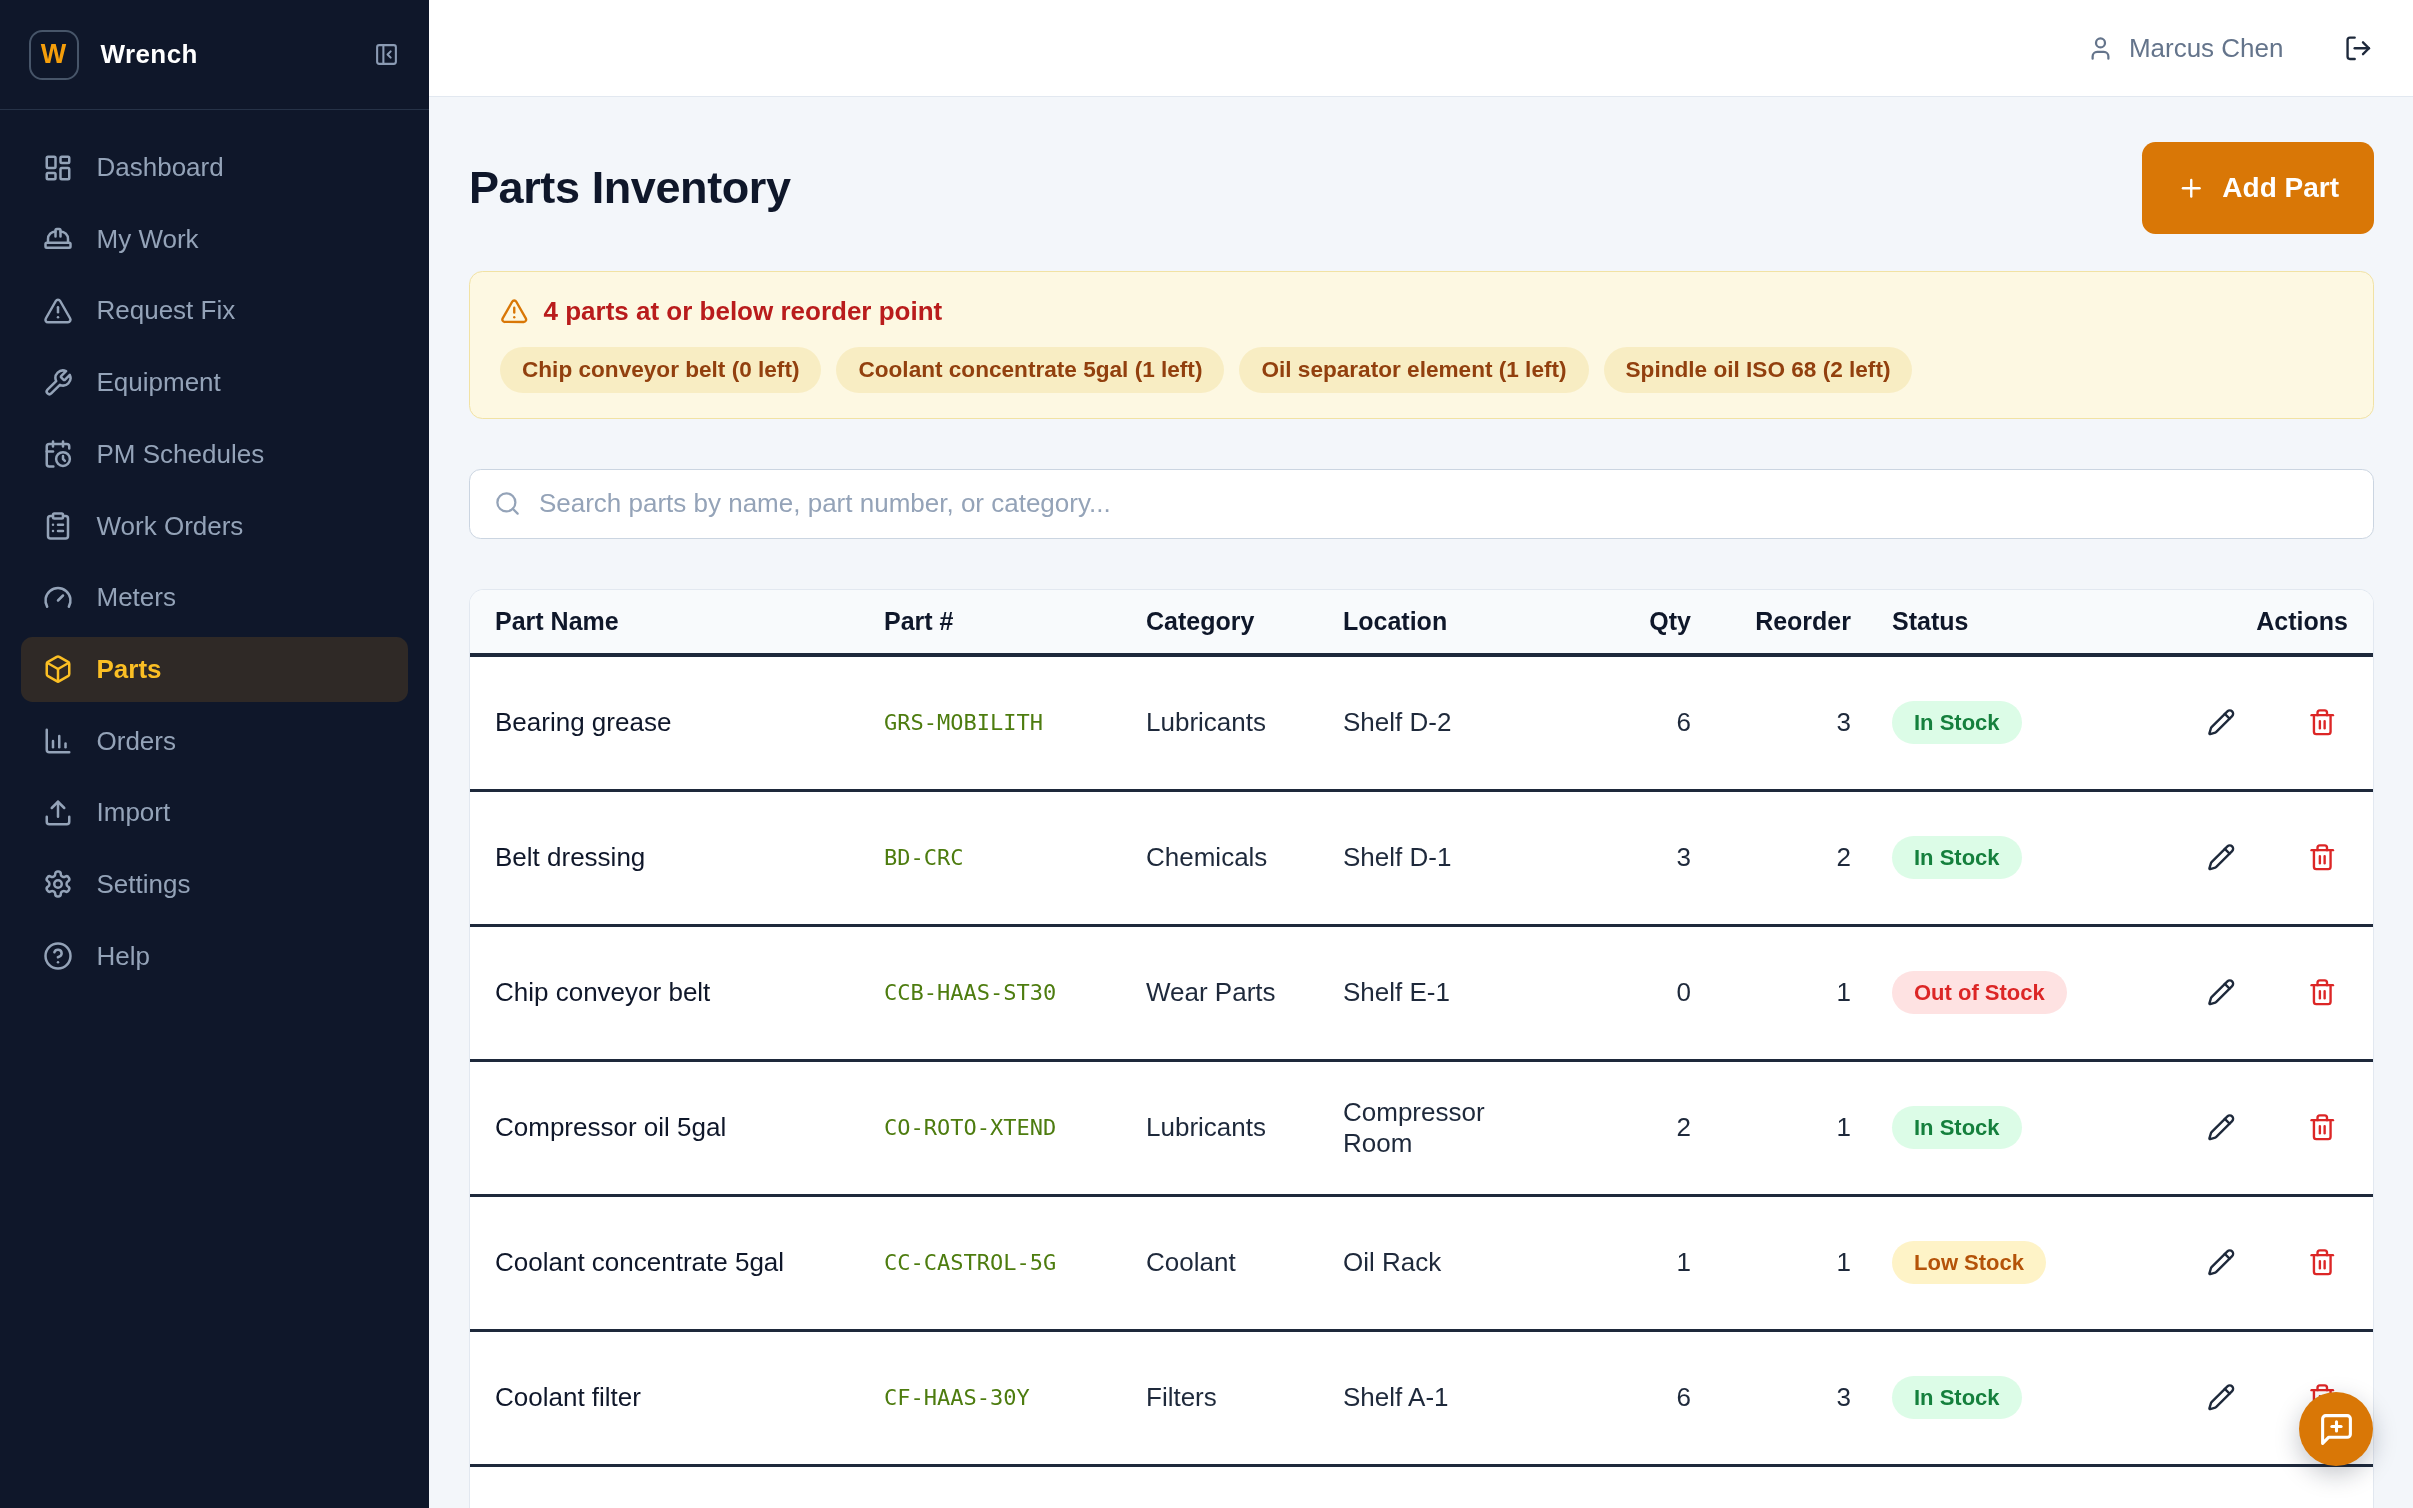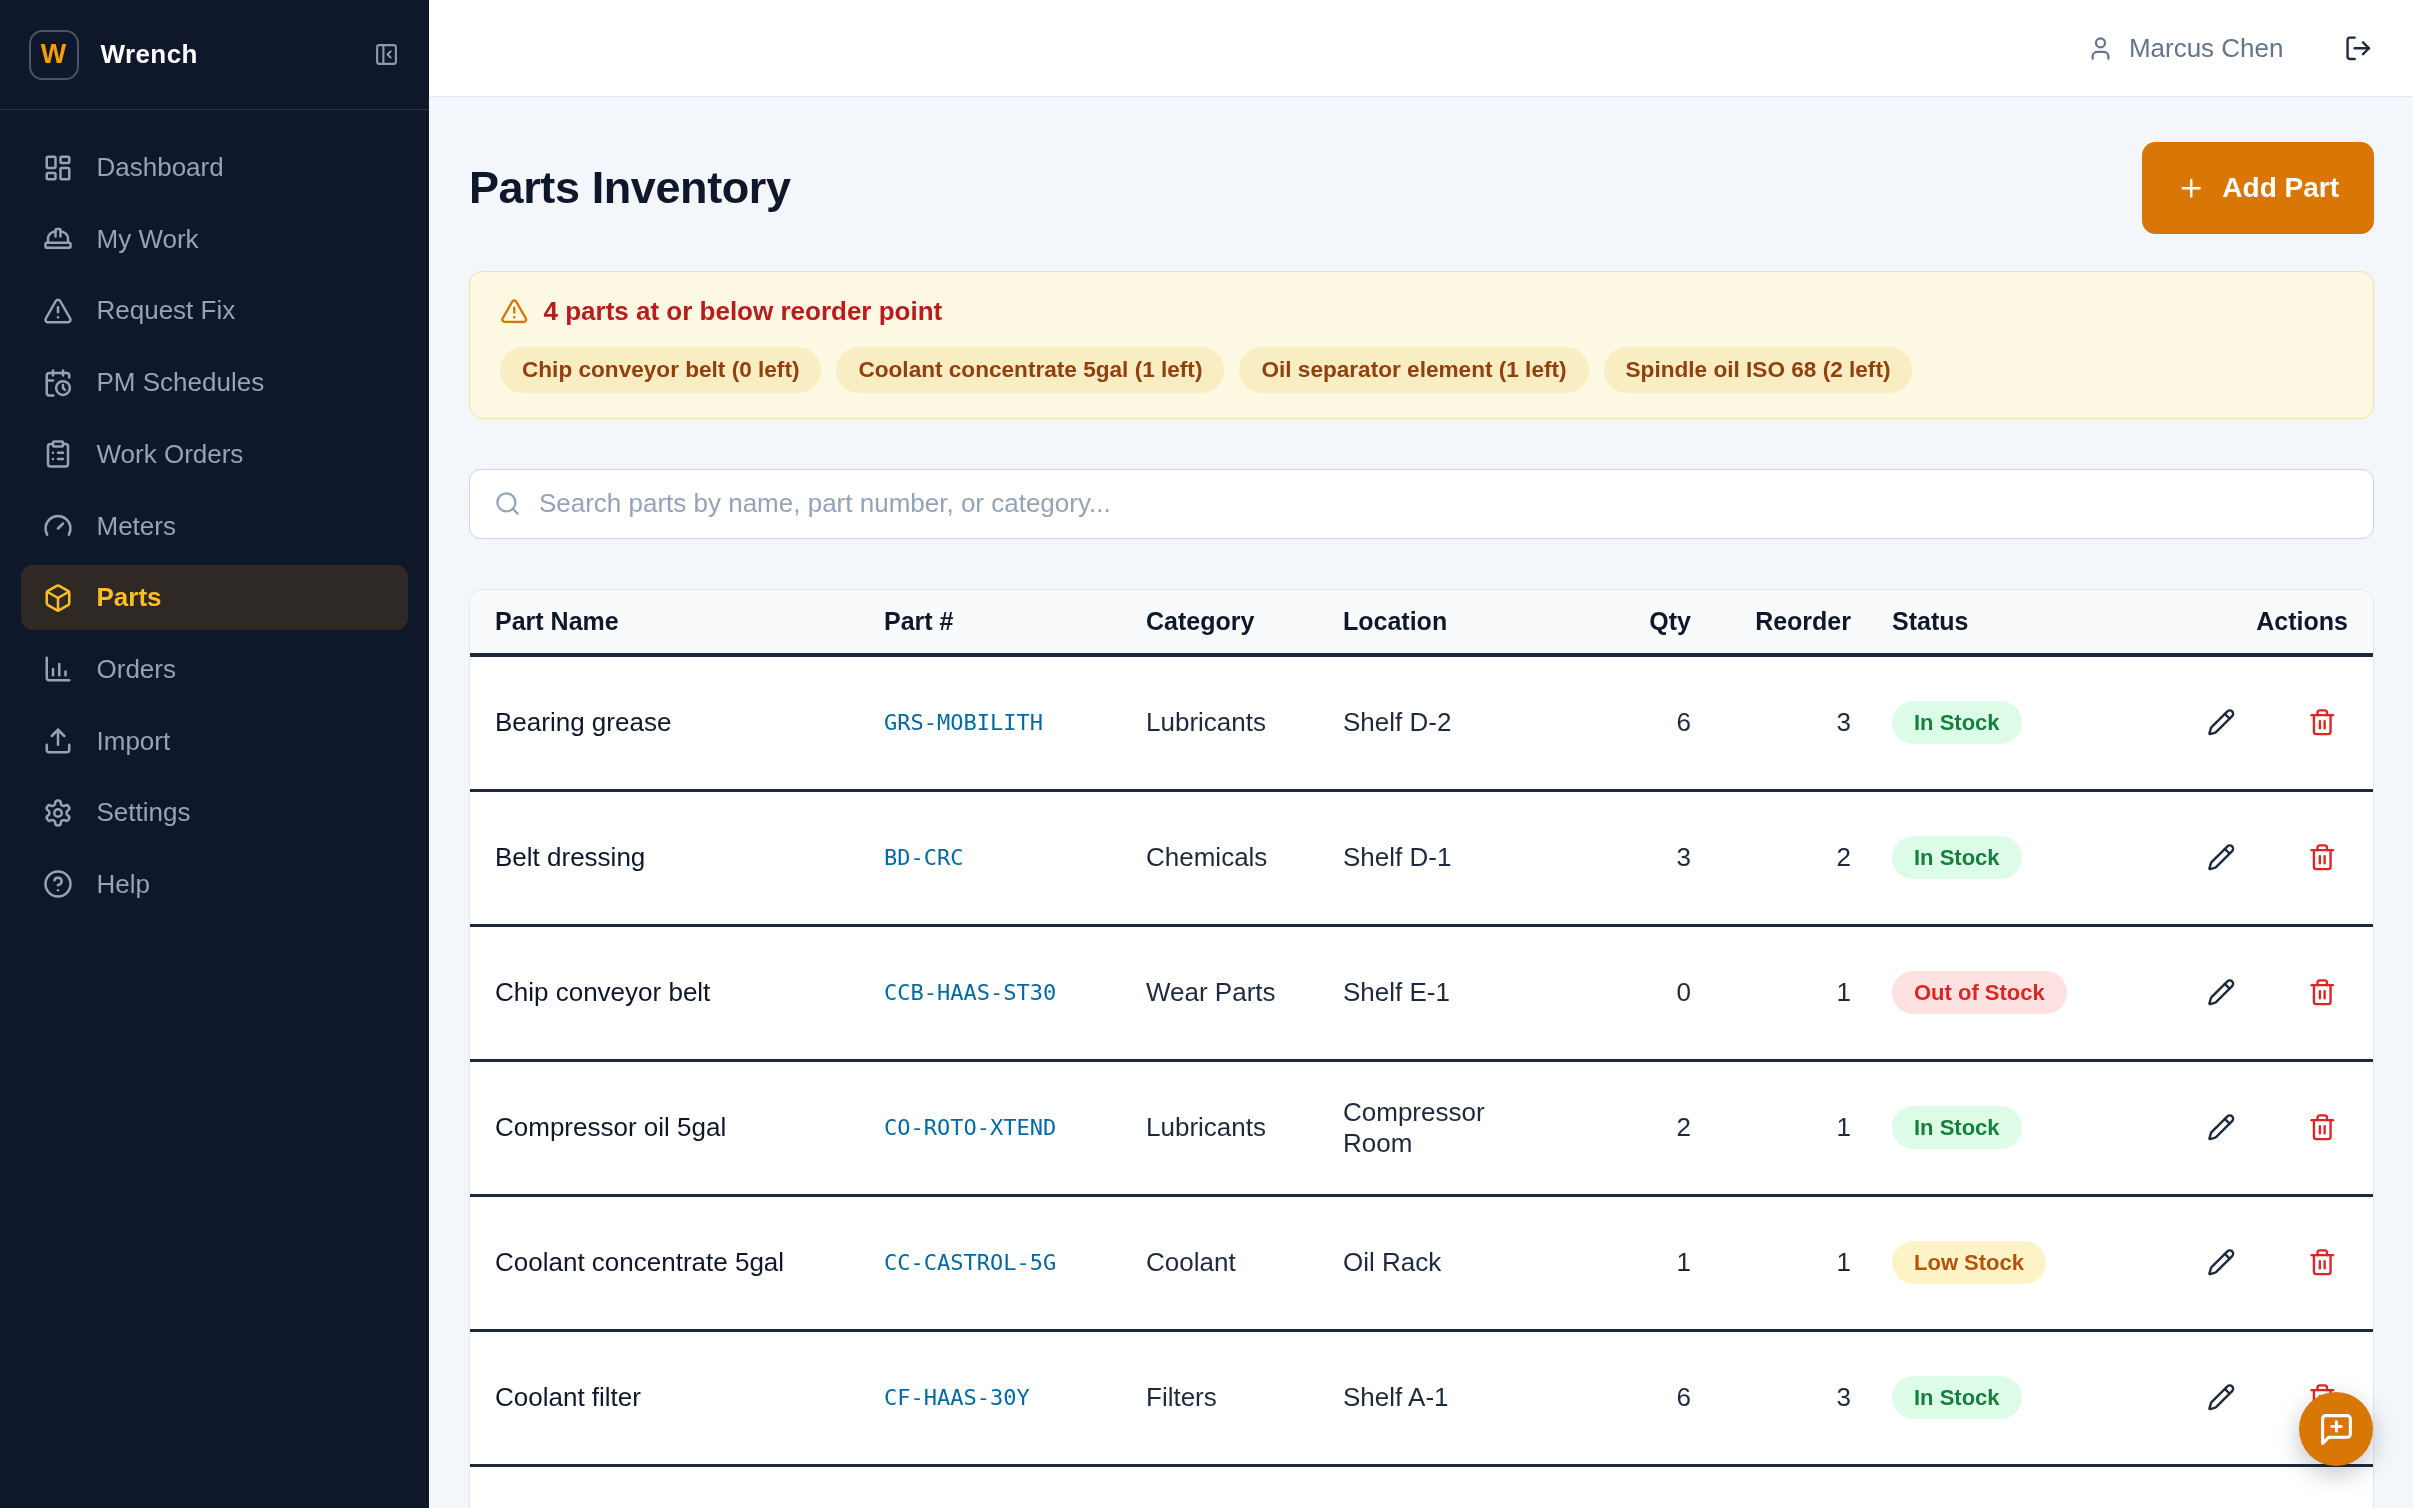"Equipment" div.nav-item { html: none -> <div> <span> <svg> <path></path> </svg> </span> <span>Equipment</span> </div> }
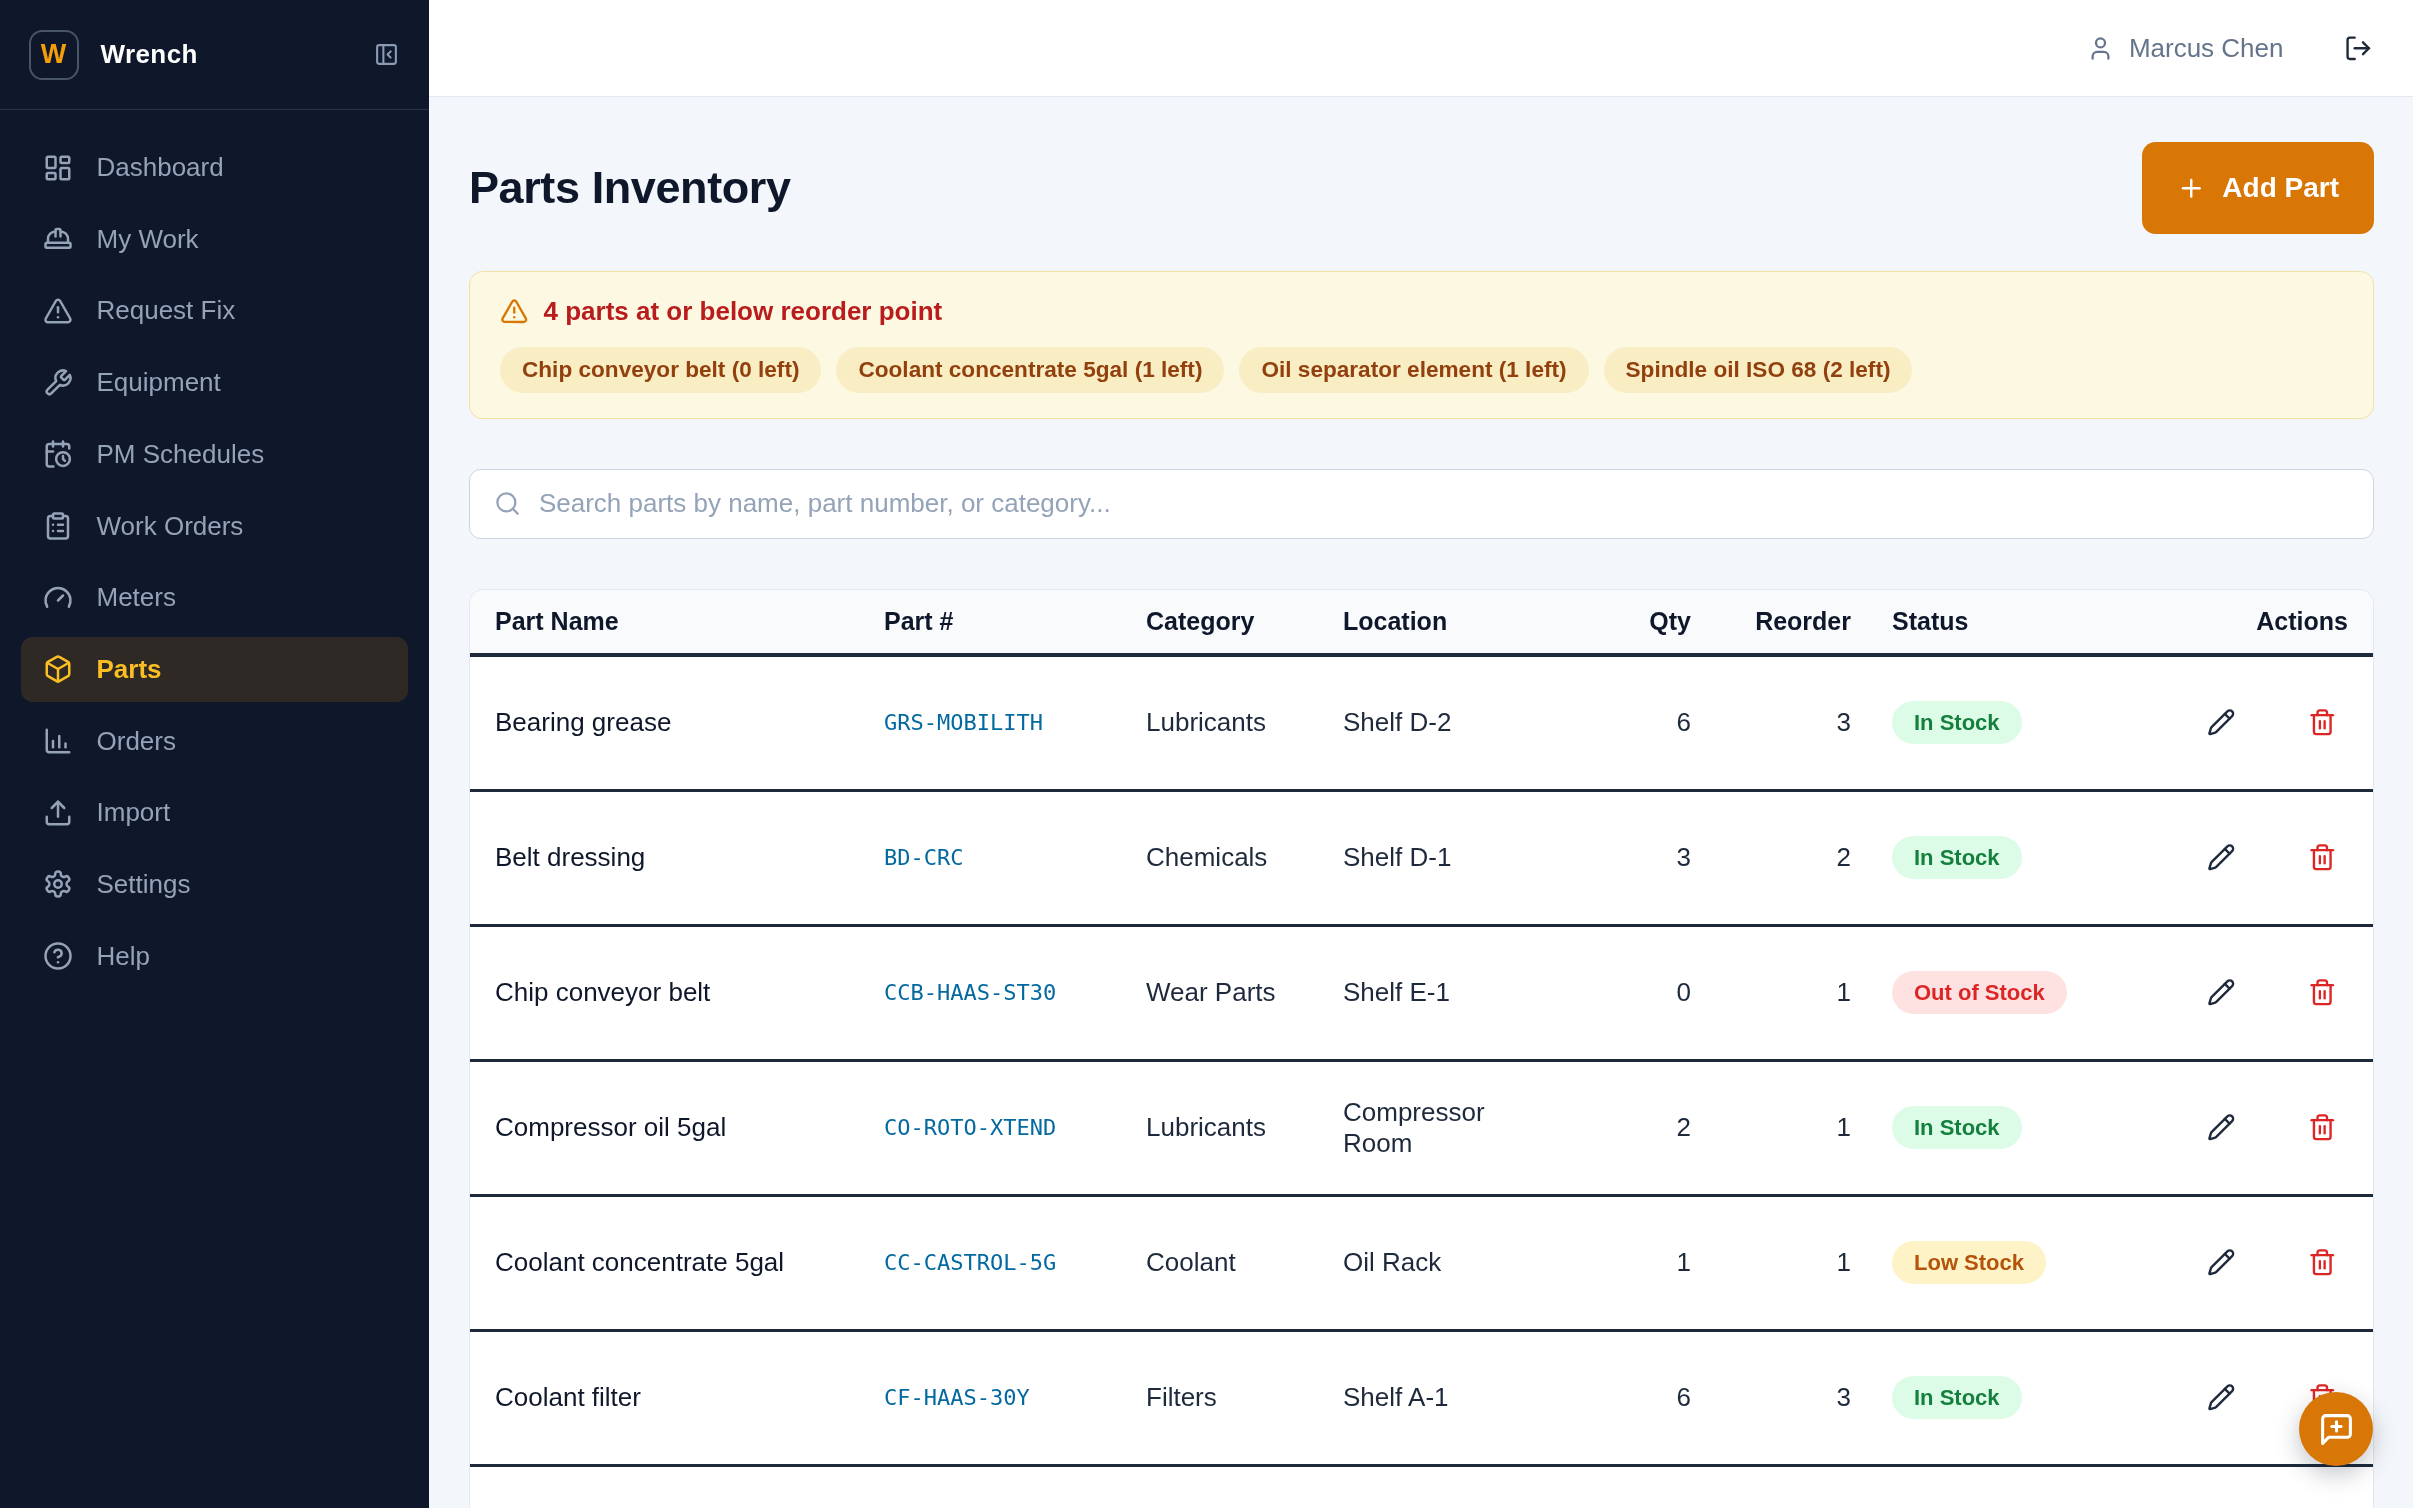"GRS-MOBILITH" .cell.mono { color: #0369a1 -> #4d7c0f }
